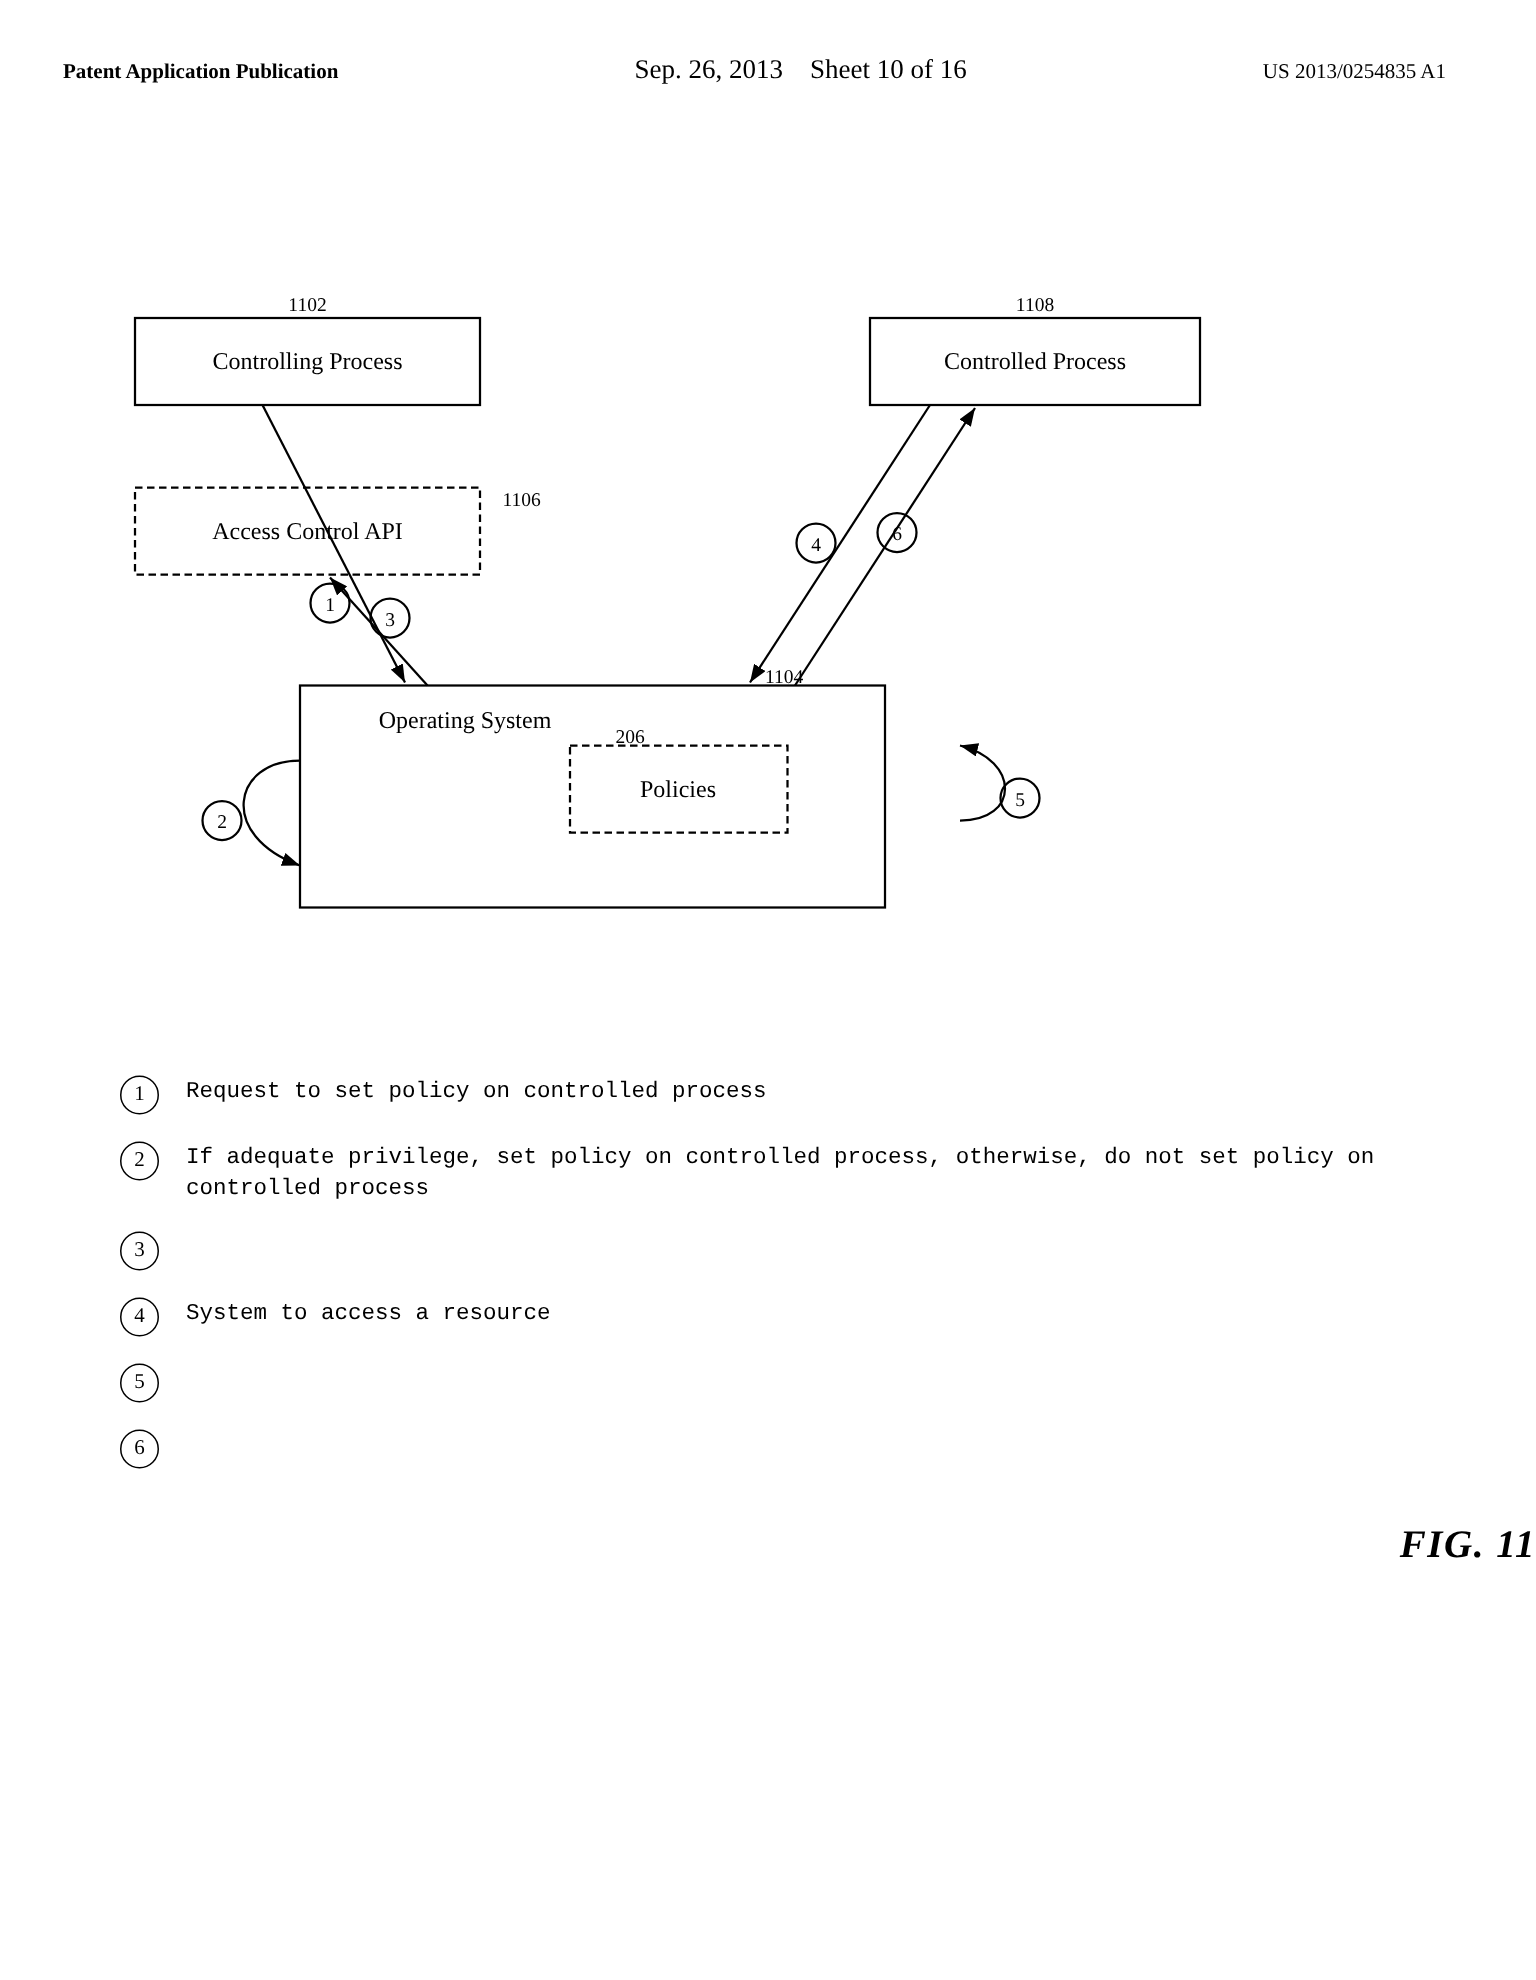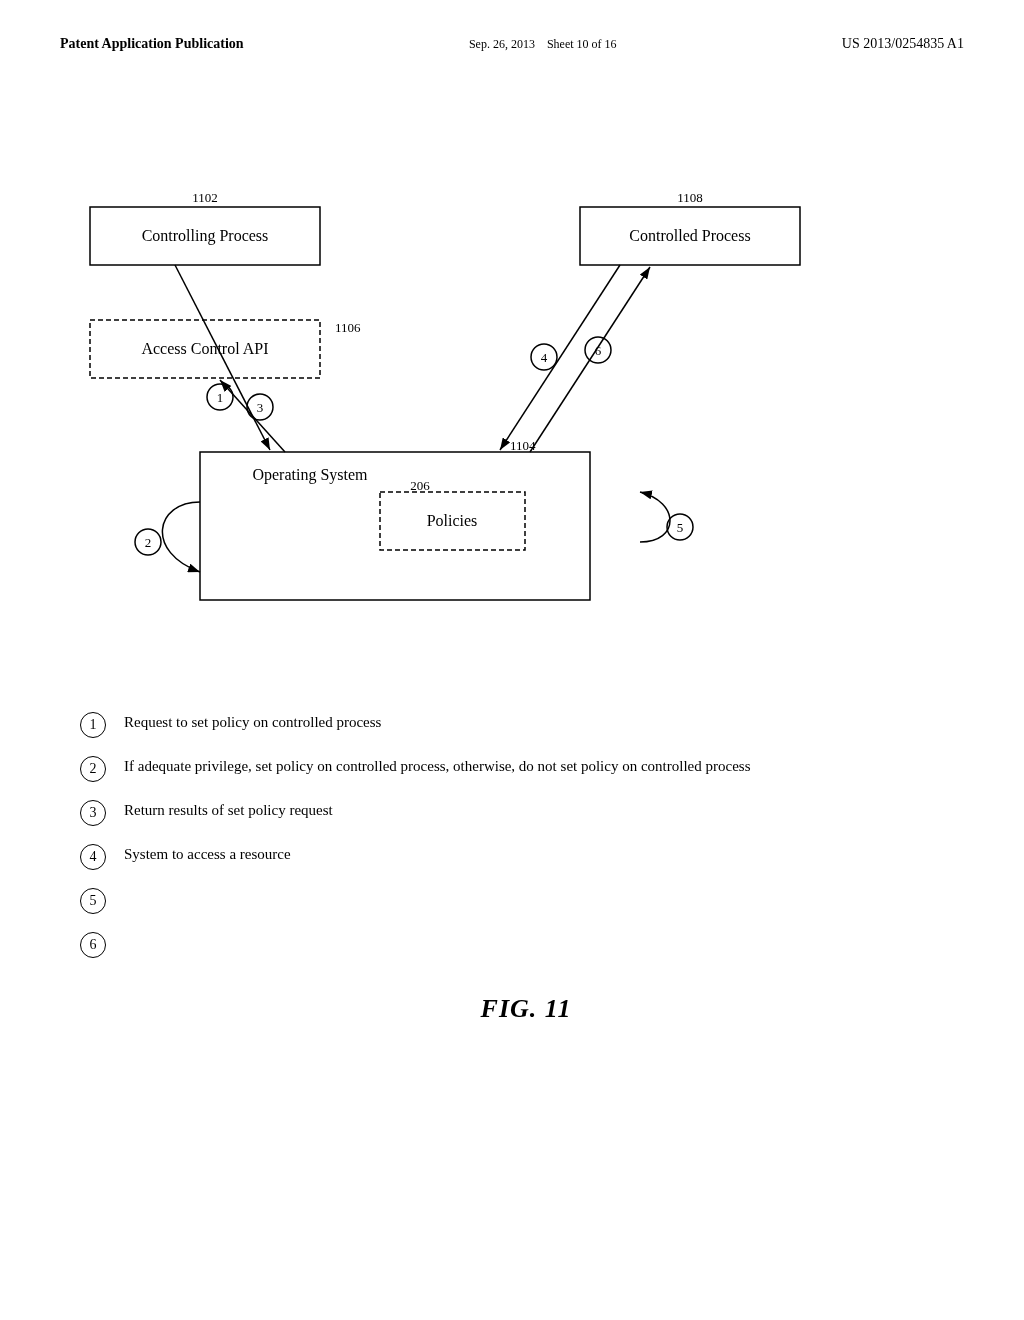"Patent Application Publication" .header { padding: 36px 60px 0 60px -> 36px 60px 0 42px }
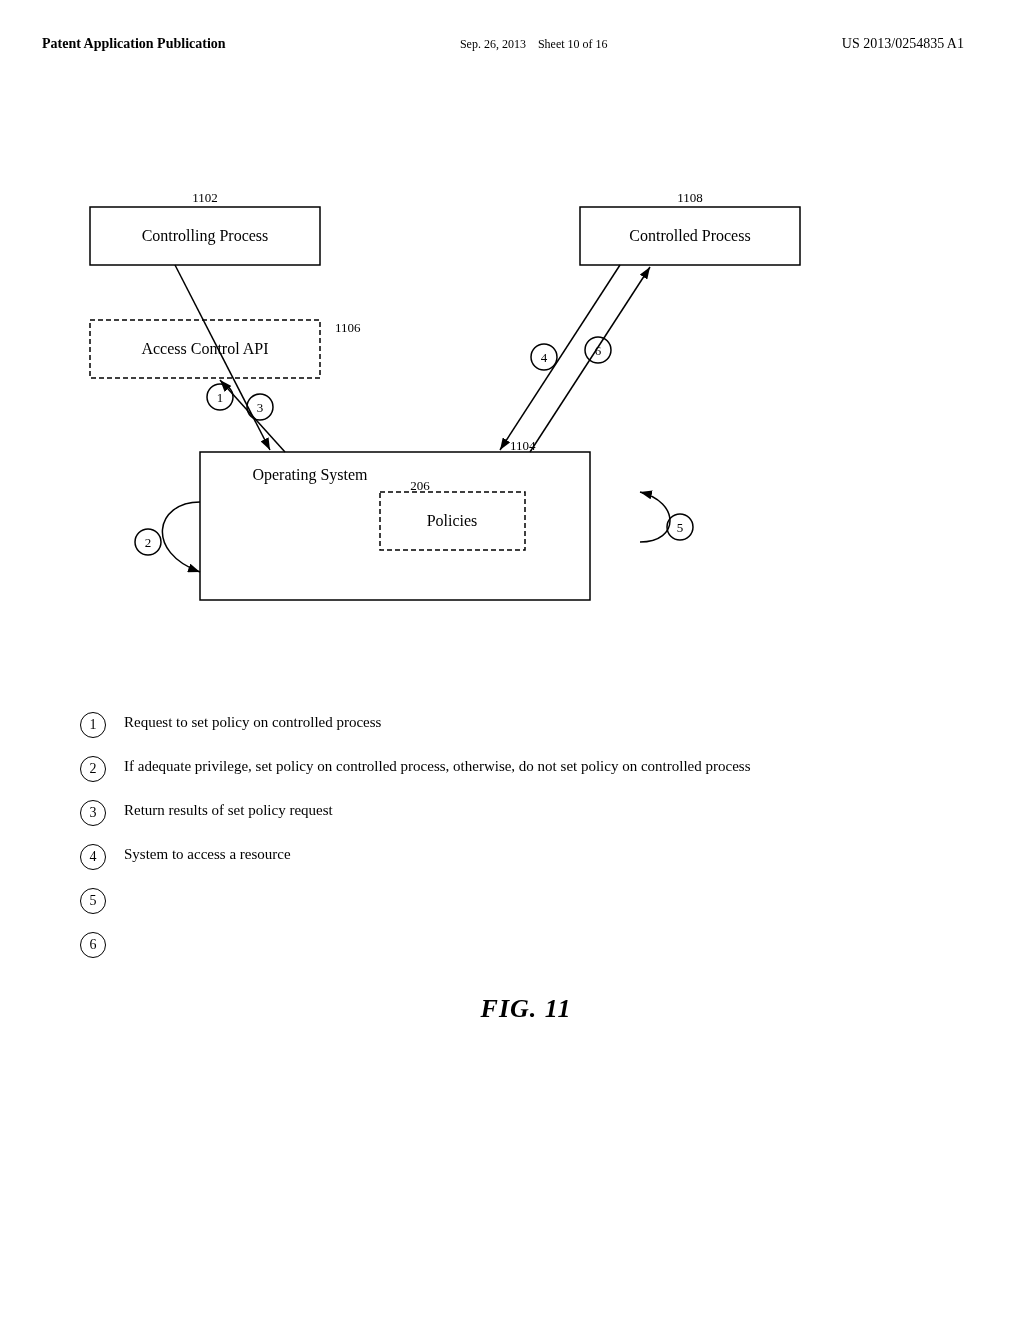"Sep. 26, 2013 Sheet 10" .header-center { font-size: 12px -> 18px }
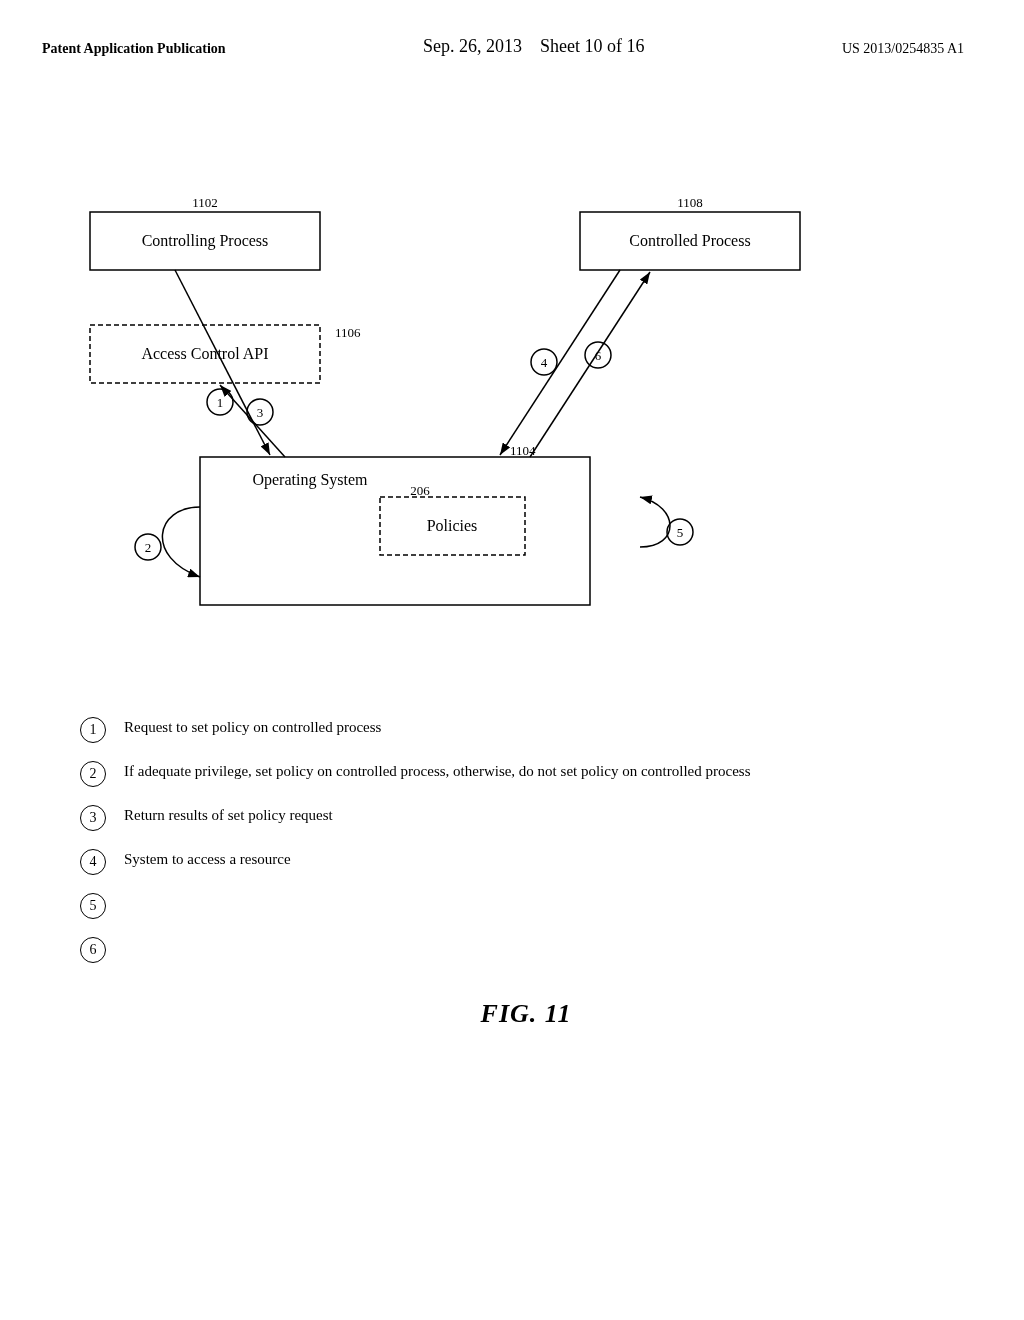"Request to set policy on" .legend-text { font-family: none -> Liberation Mono, monospace }
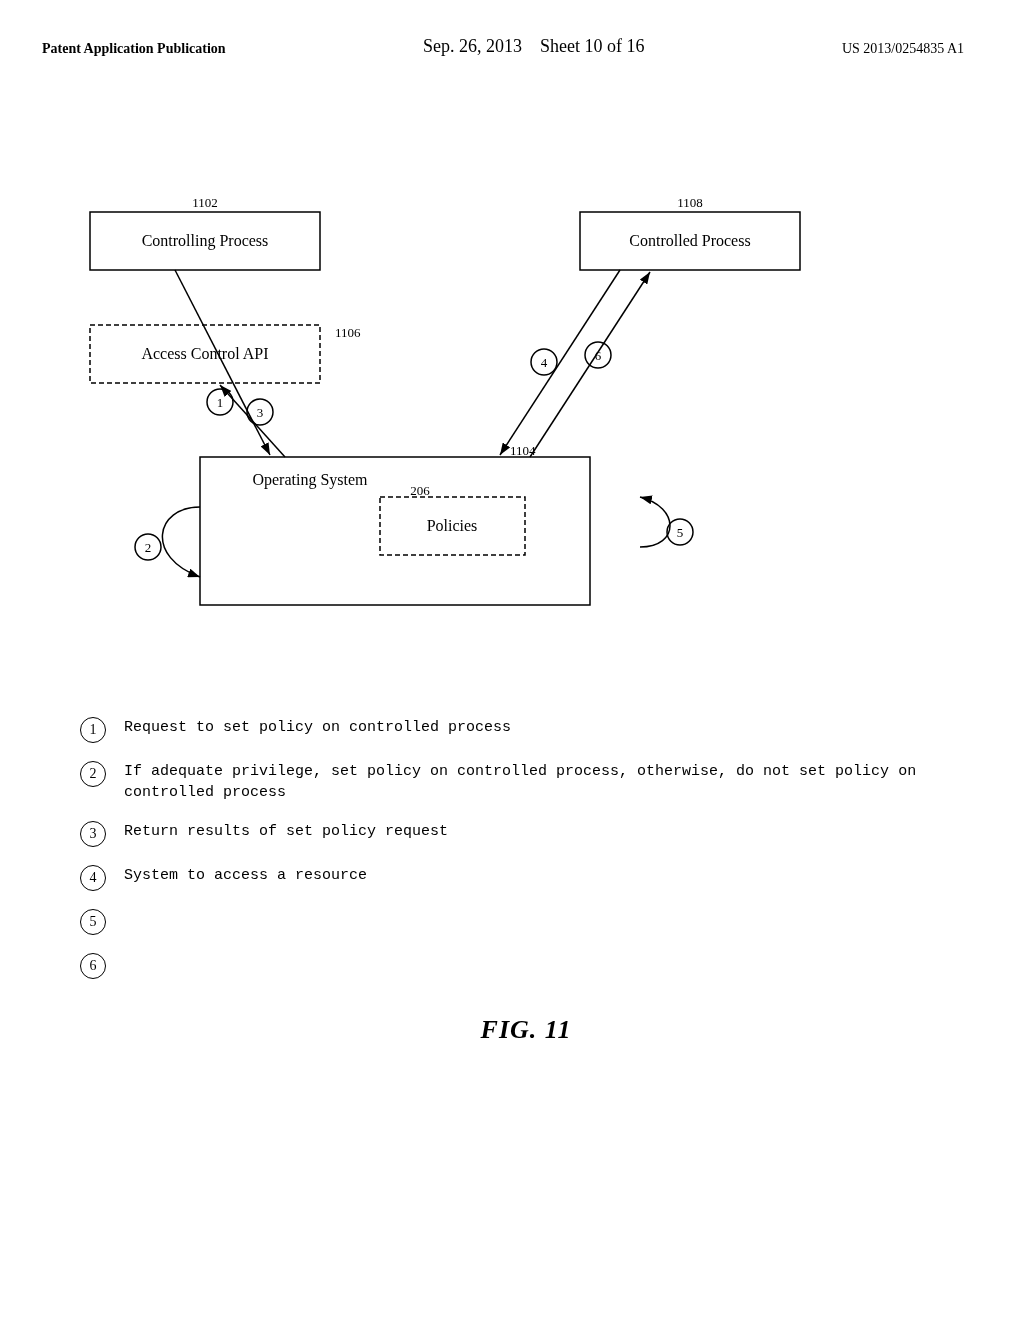"Return results of set policy" span.legend-text { html: <span>Return results of set policy request</span> -> none }
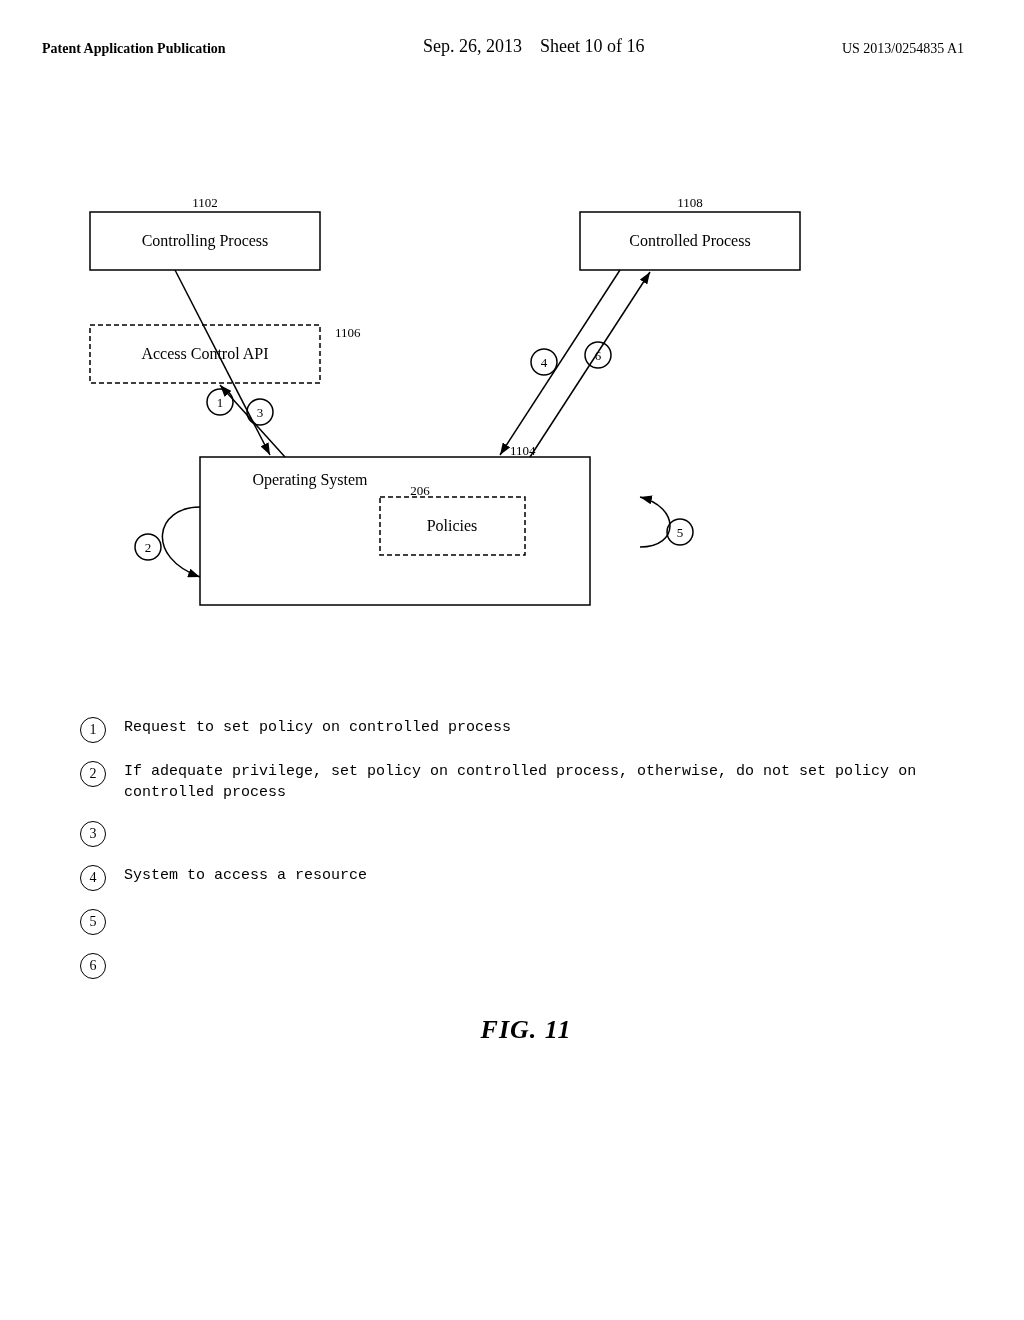"FIG. 11" .fig-title { text-align: center -> right }
